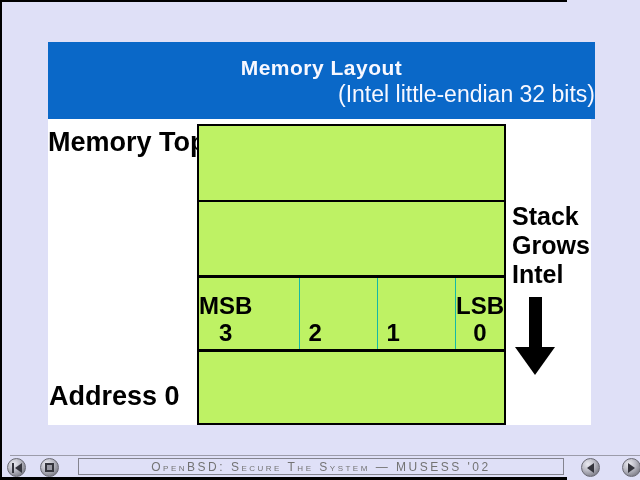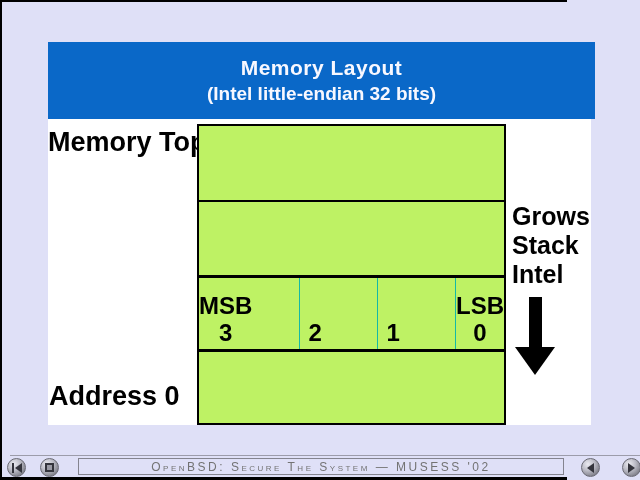"(Intel little-endian 32 bits)" .banner-subtitle { font-size: 19px -> 23px; font-weight: bold -> normal; text-align: none -> right }
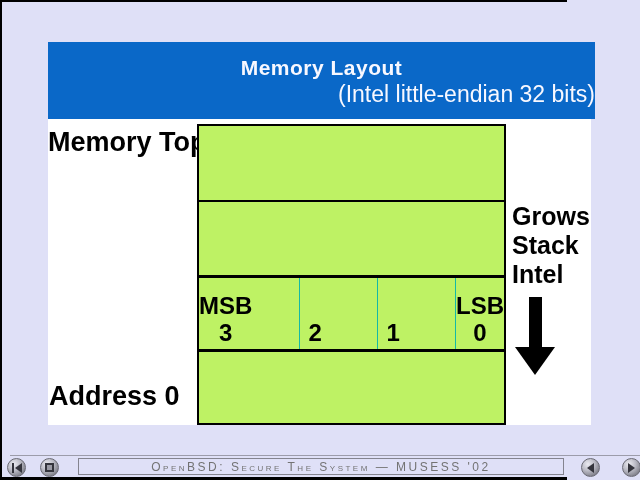"Grows" span { order: before "Stack" -> after "Stack" }
